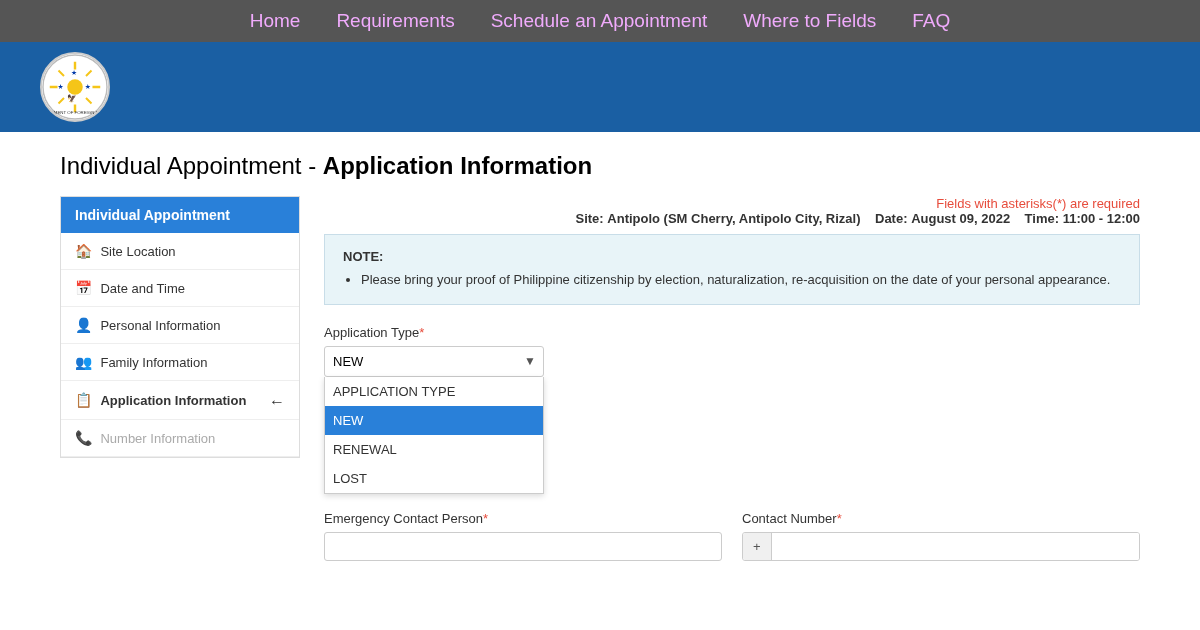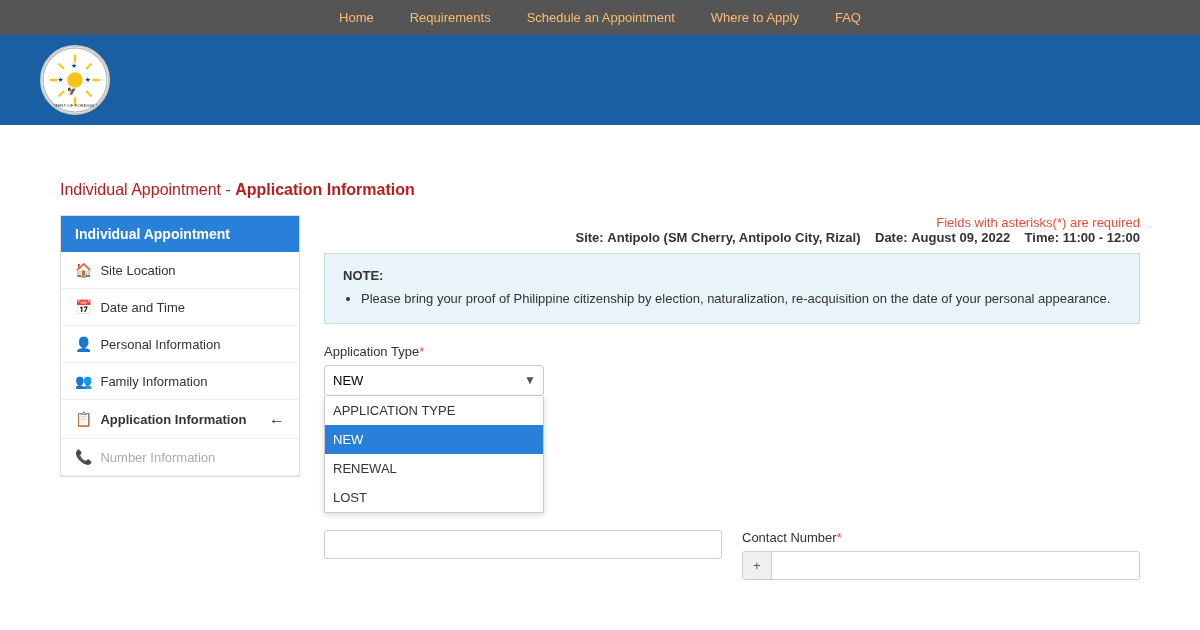"Home" .top-nav a { color: #fdba74 -> #f0abfc; font-size: 13px -> 19px }
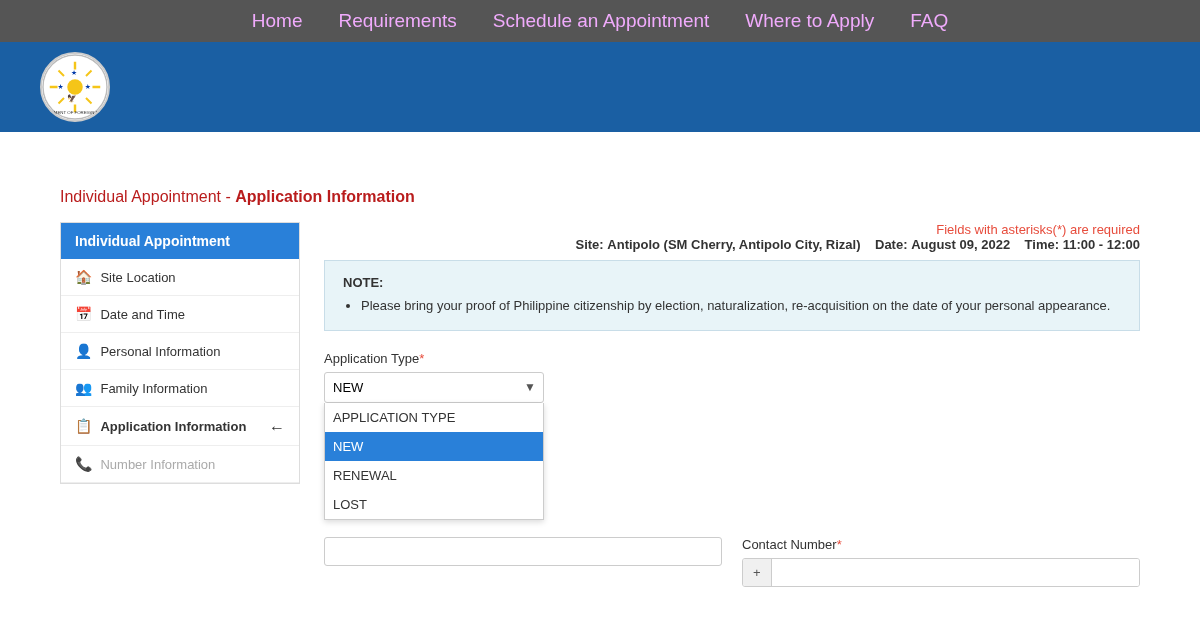"Where to Apply" a { text: Apply -> Fields }
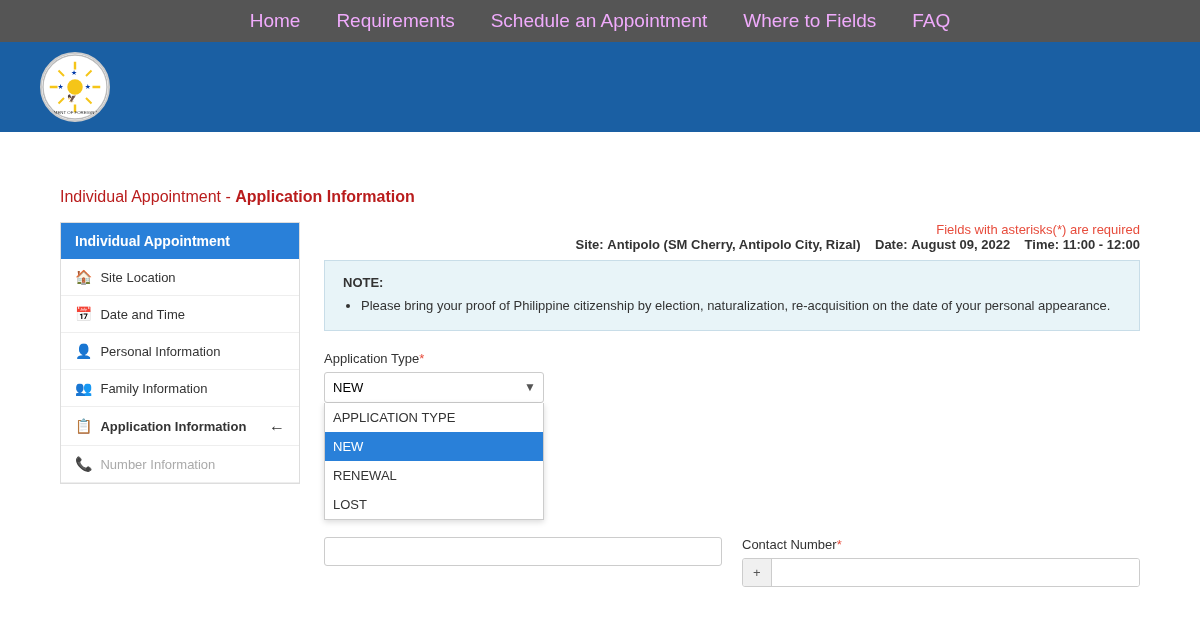"Individual Appointment - Application" .page-title { color: #b91c1c -> #000000; font-size: 16px -> 24px; margin-top: 36px -> none }
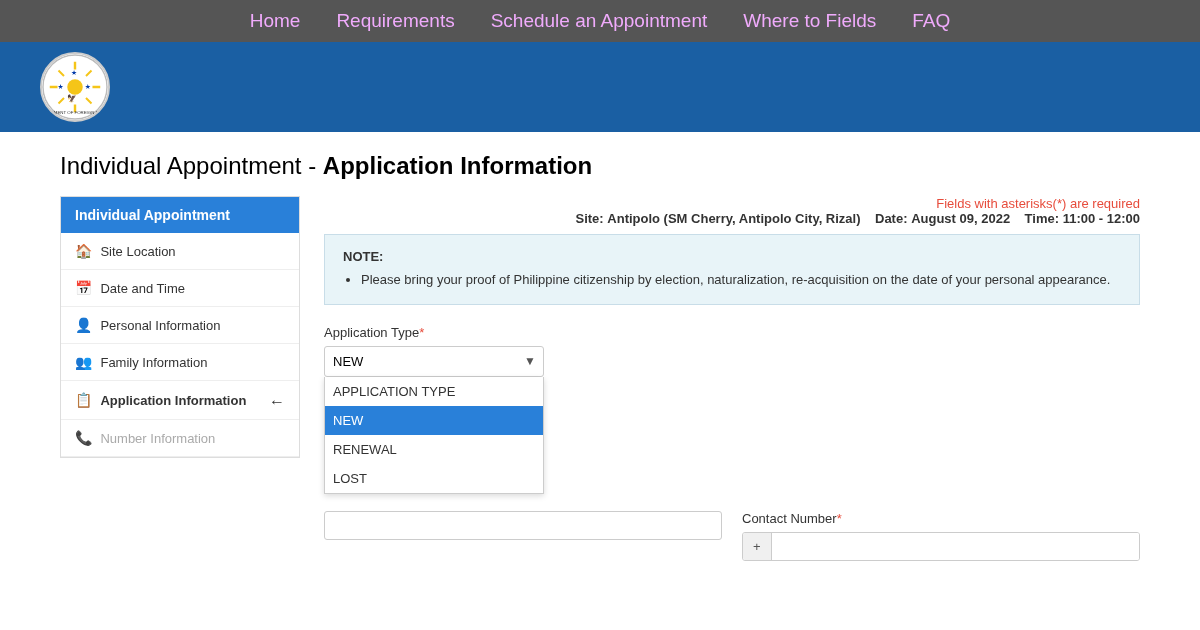"Emergency Contact Person*" div.form-label { html: none -> <div> <span>Emergency Contact Person</span><span>*</span> </div> }
